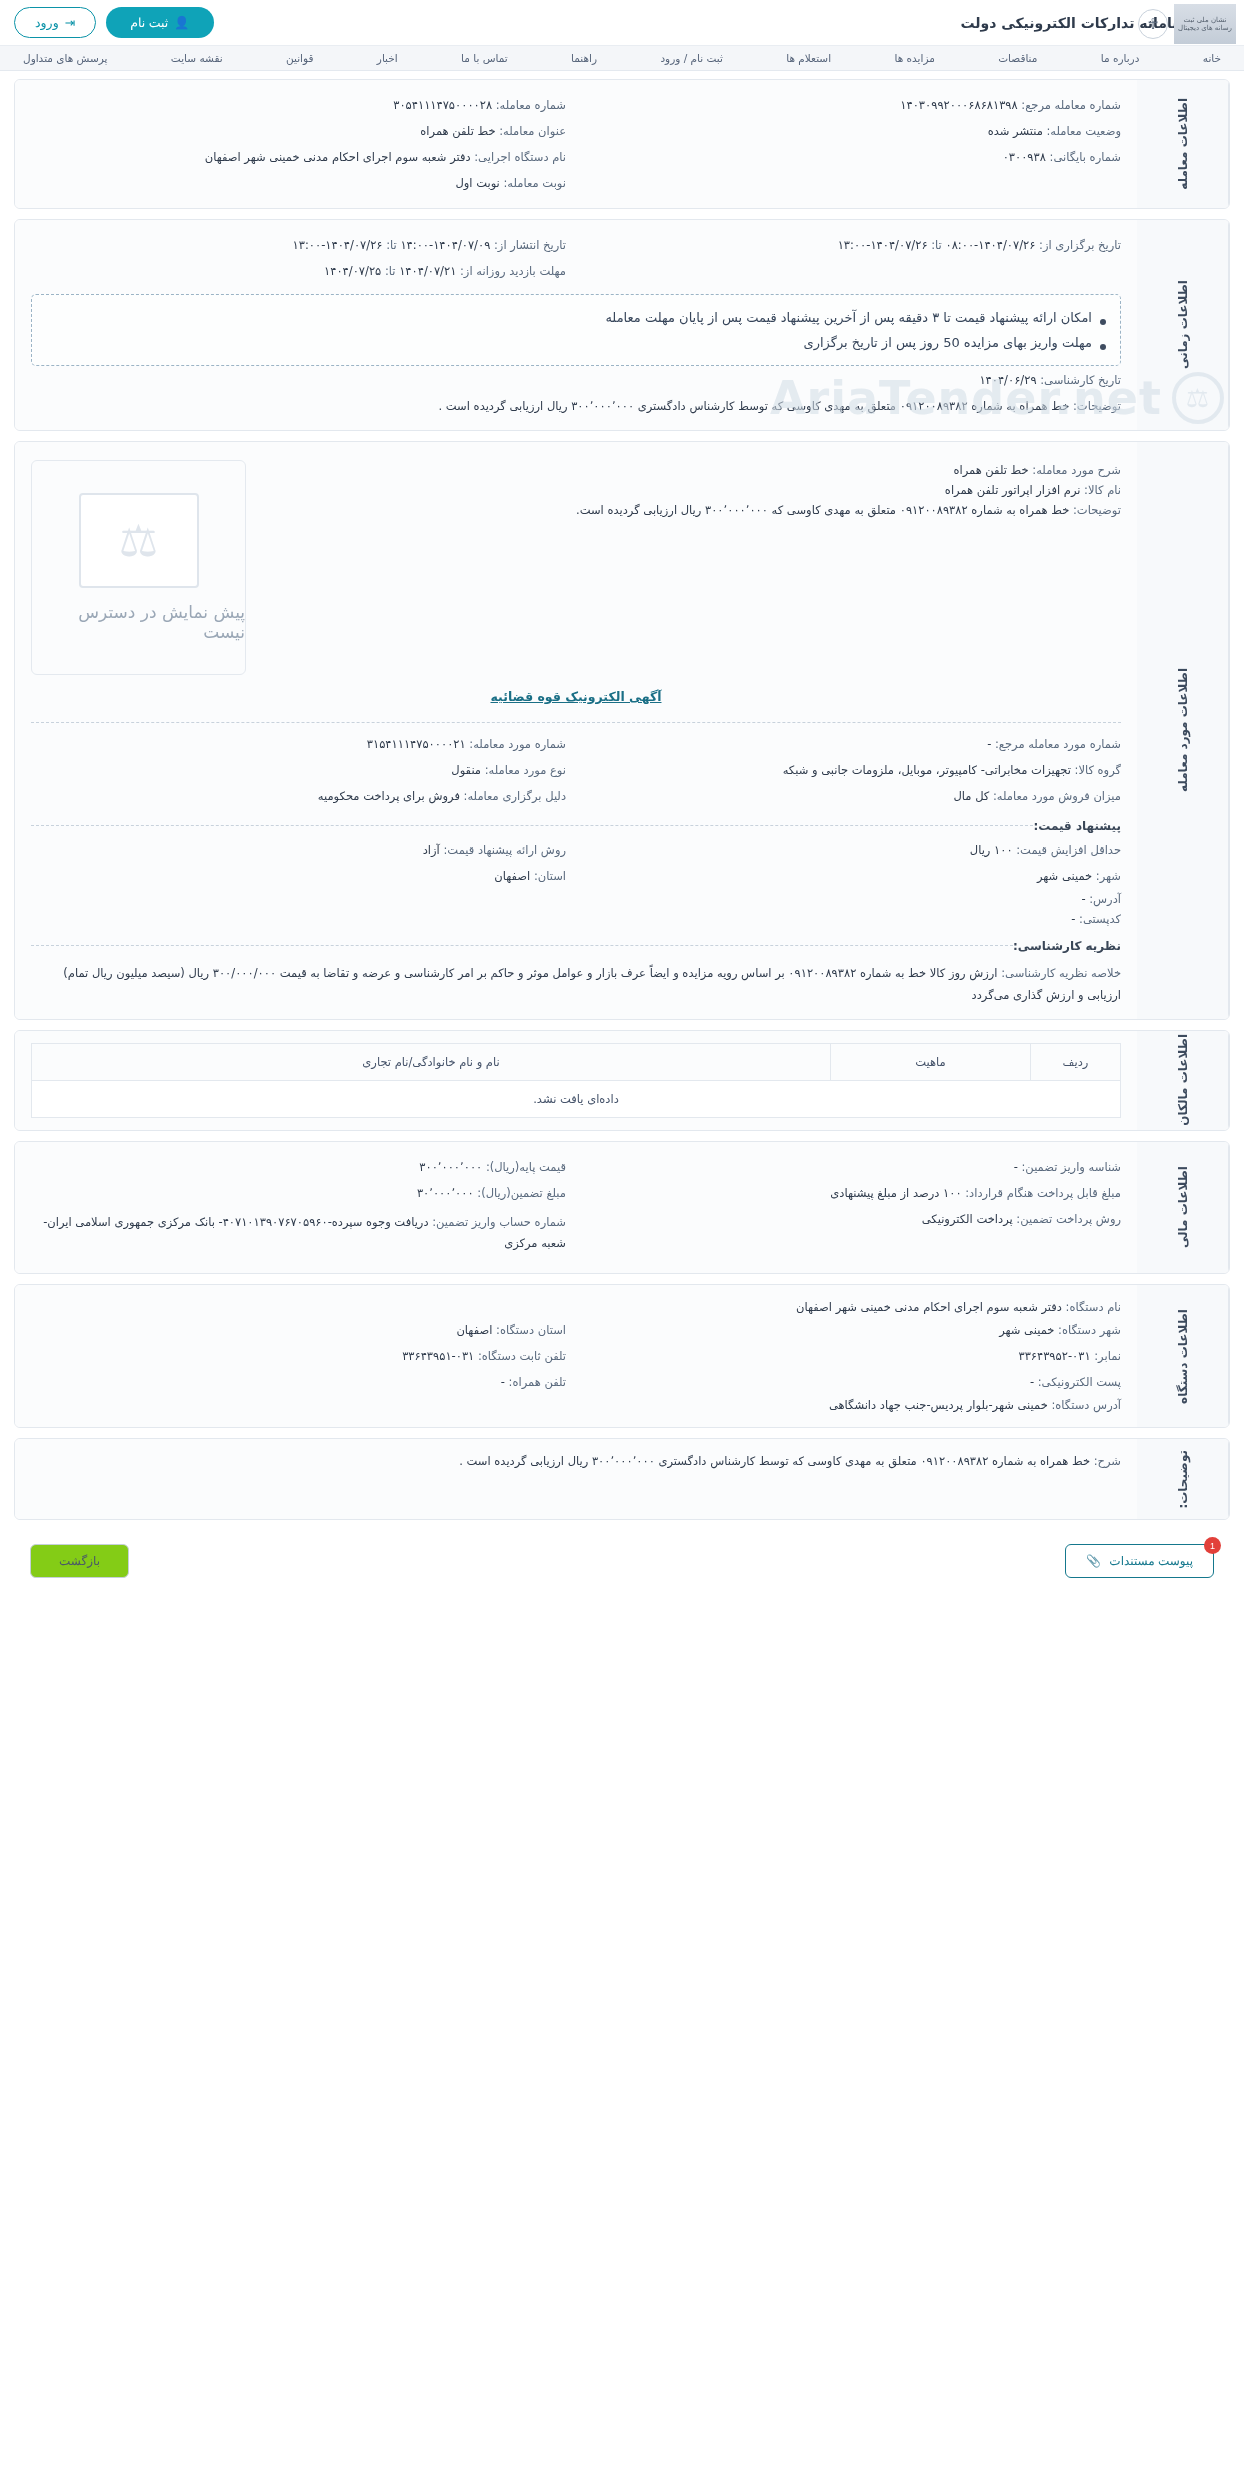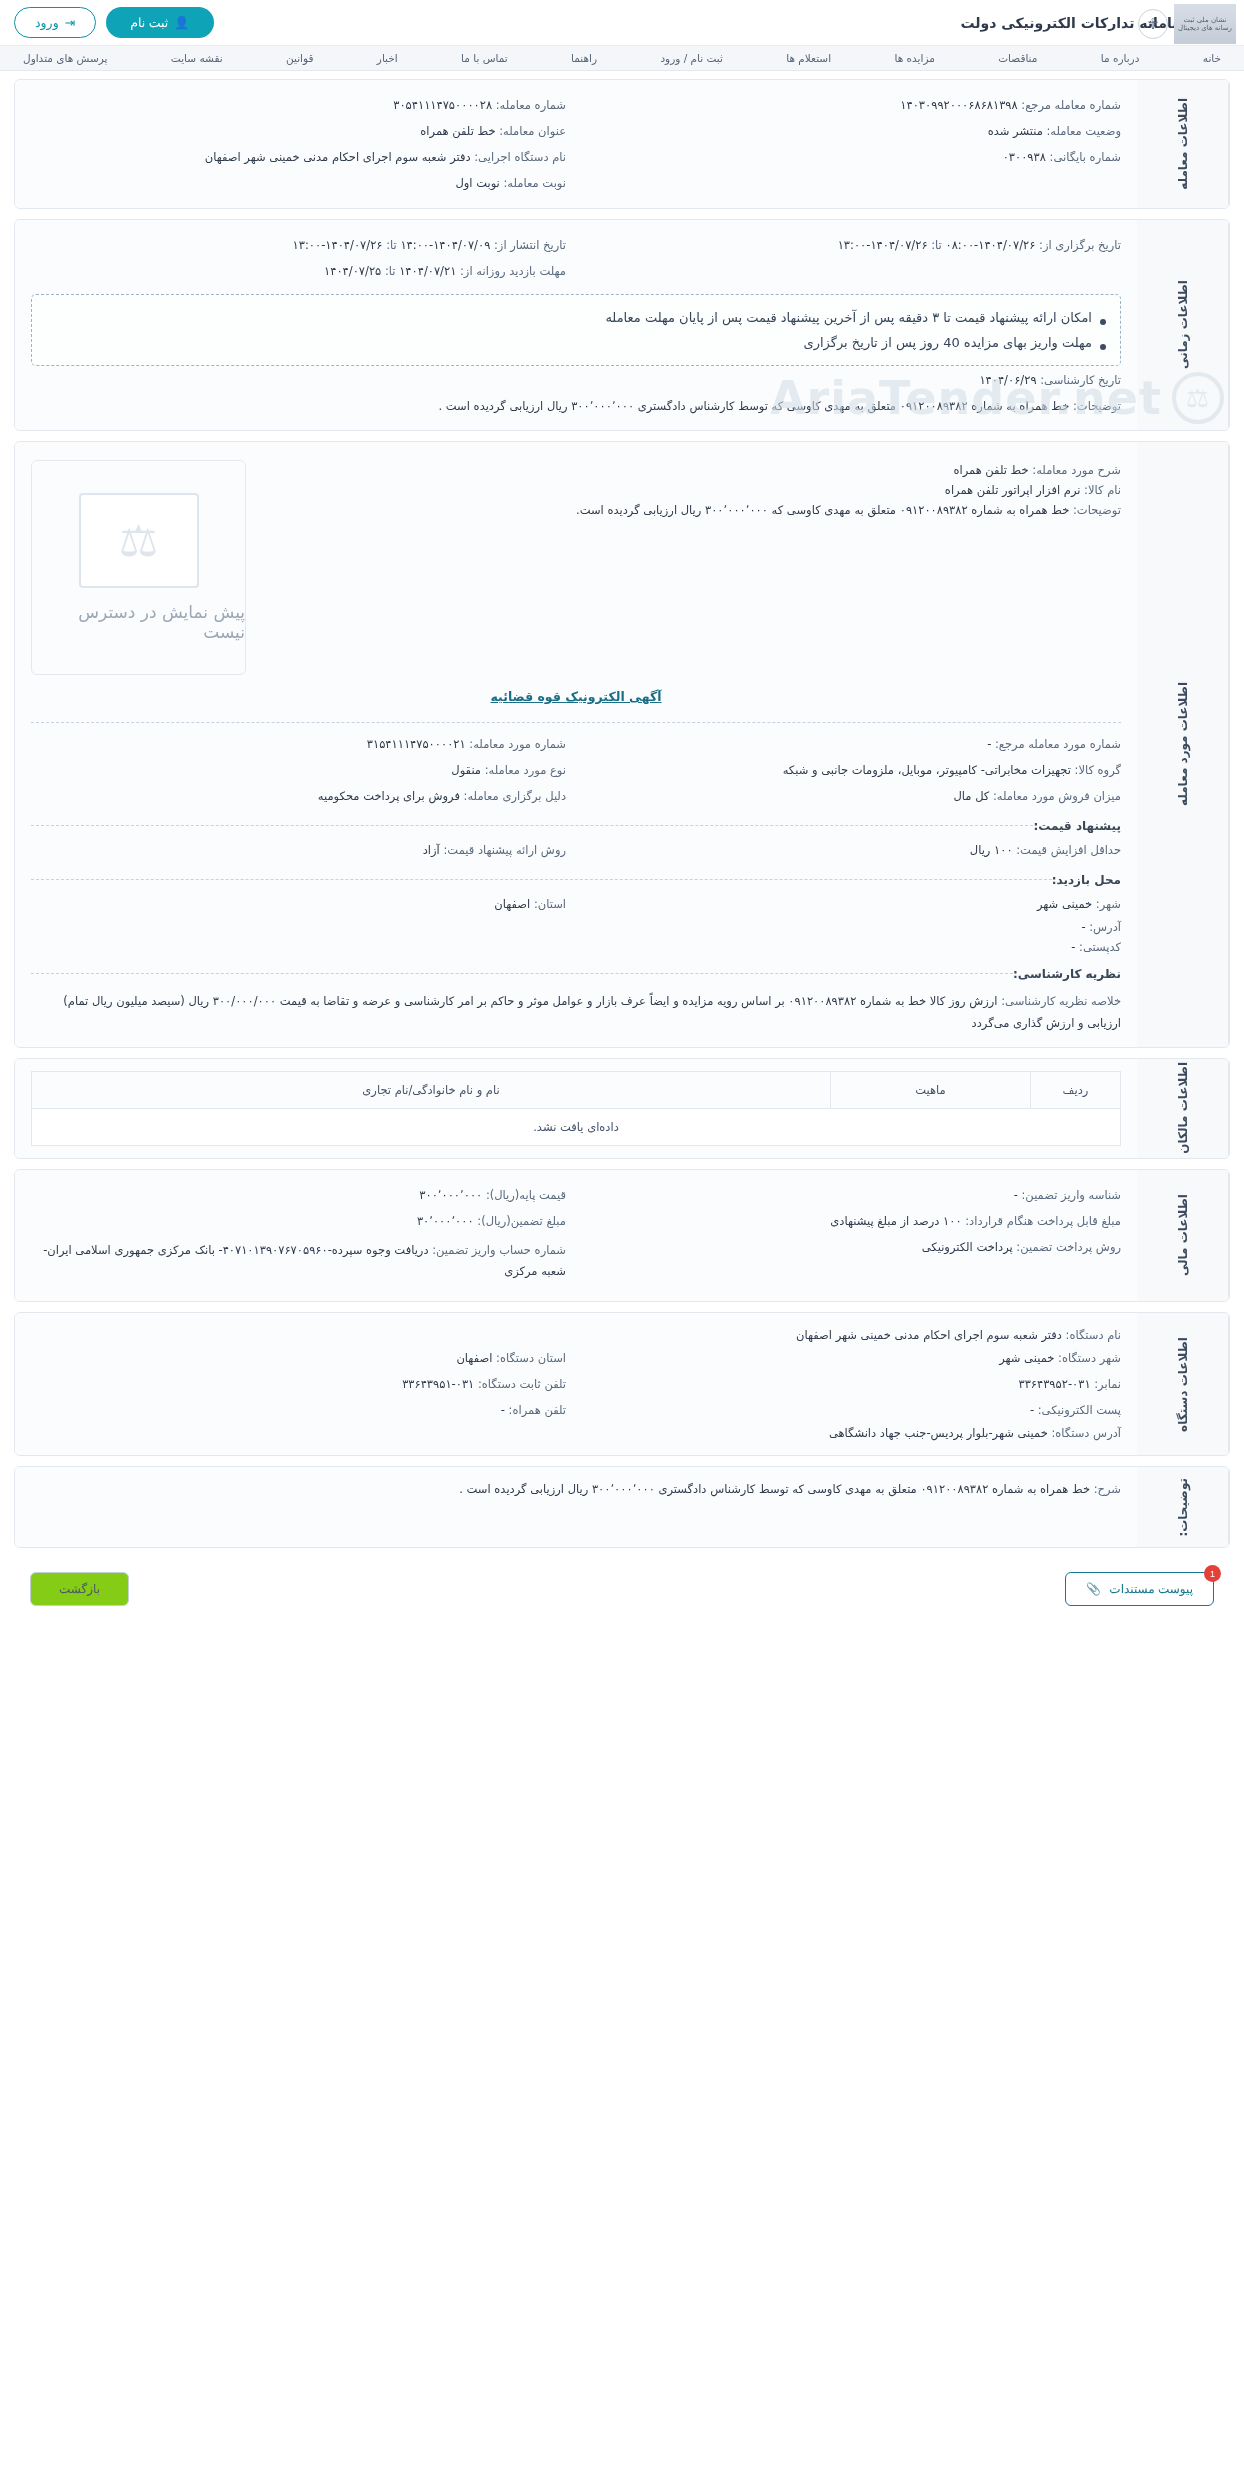"مهلت واریز بهای مزایده 40" span { text: 40 -> 50 }
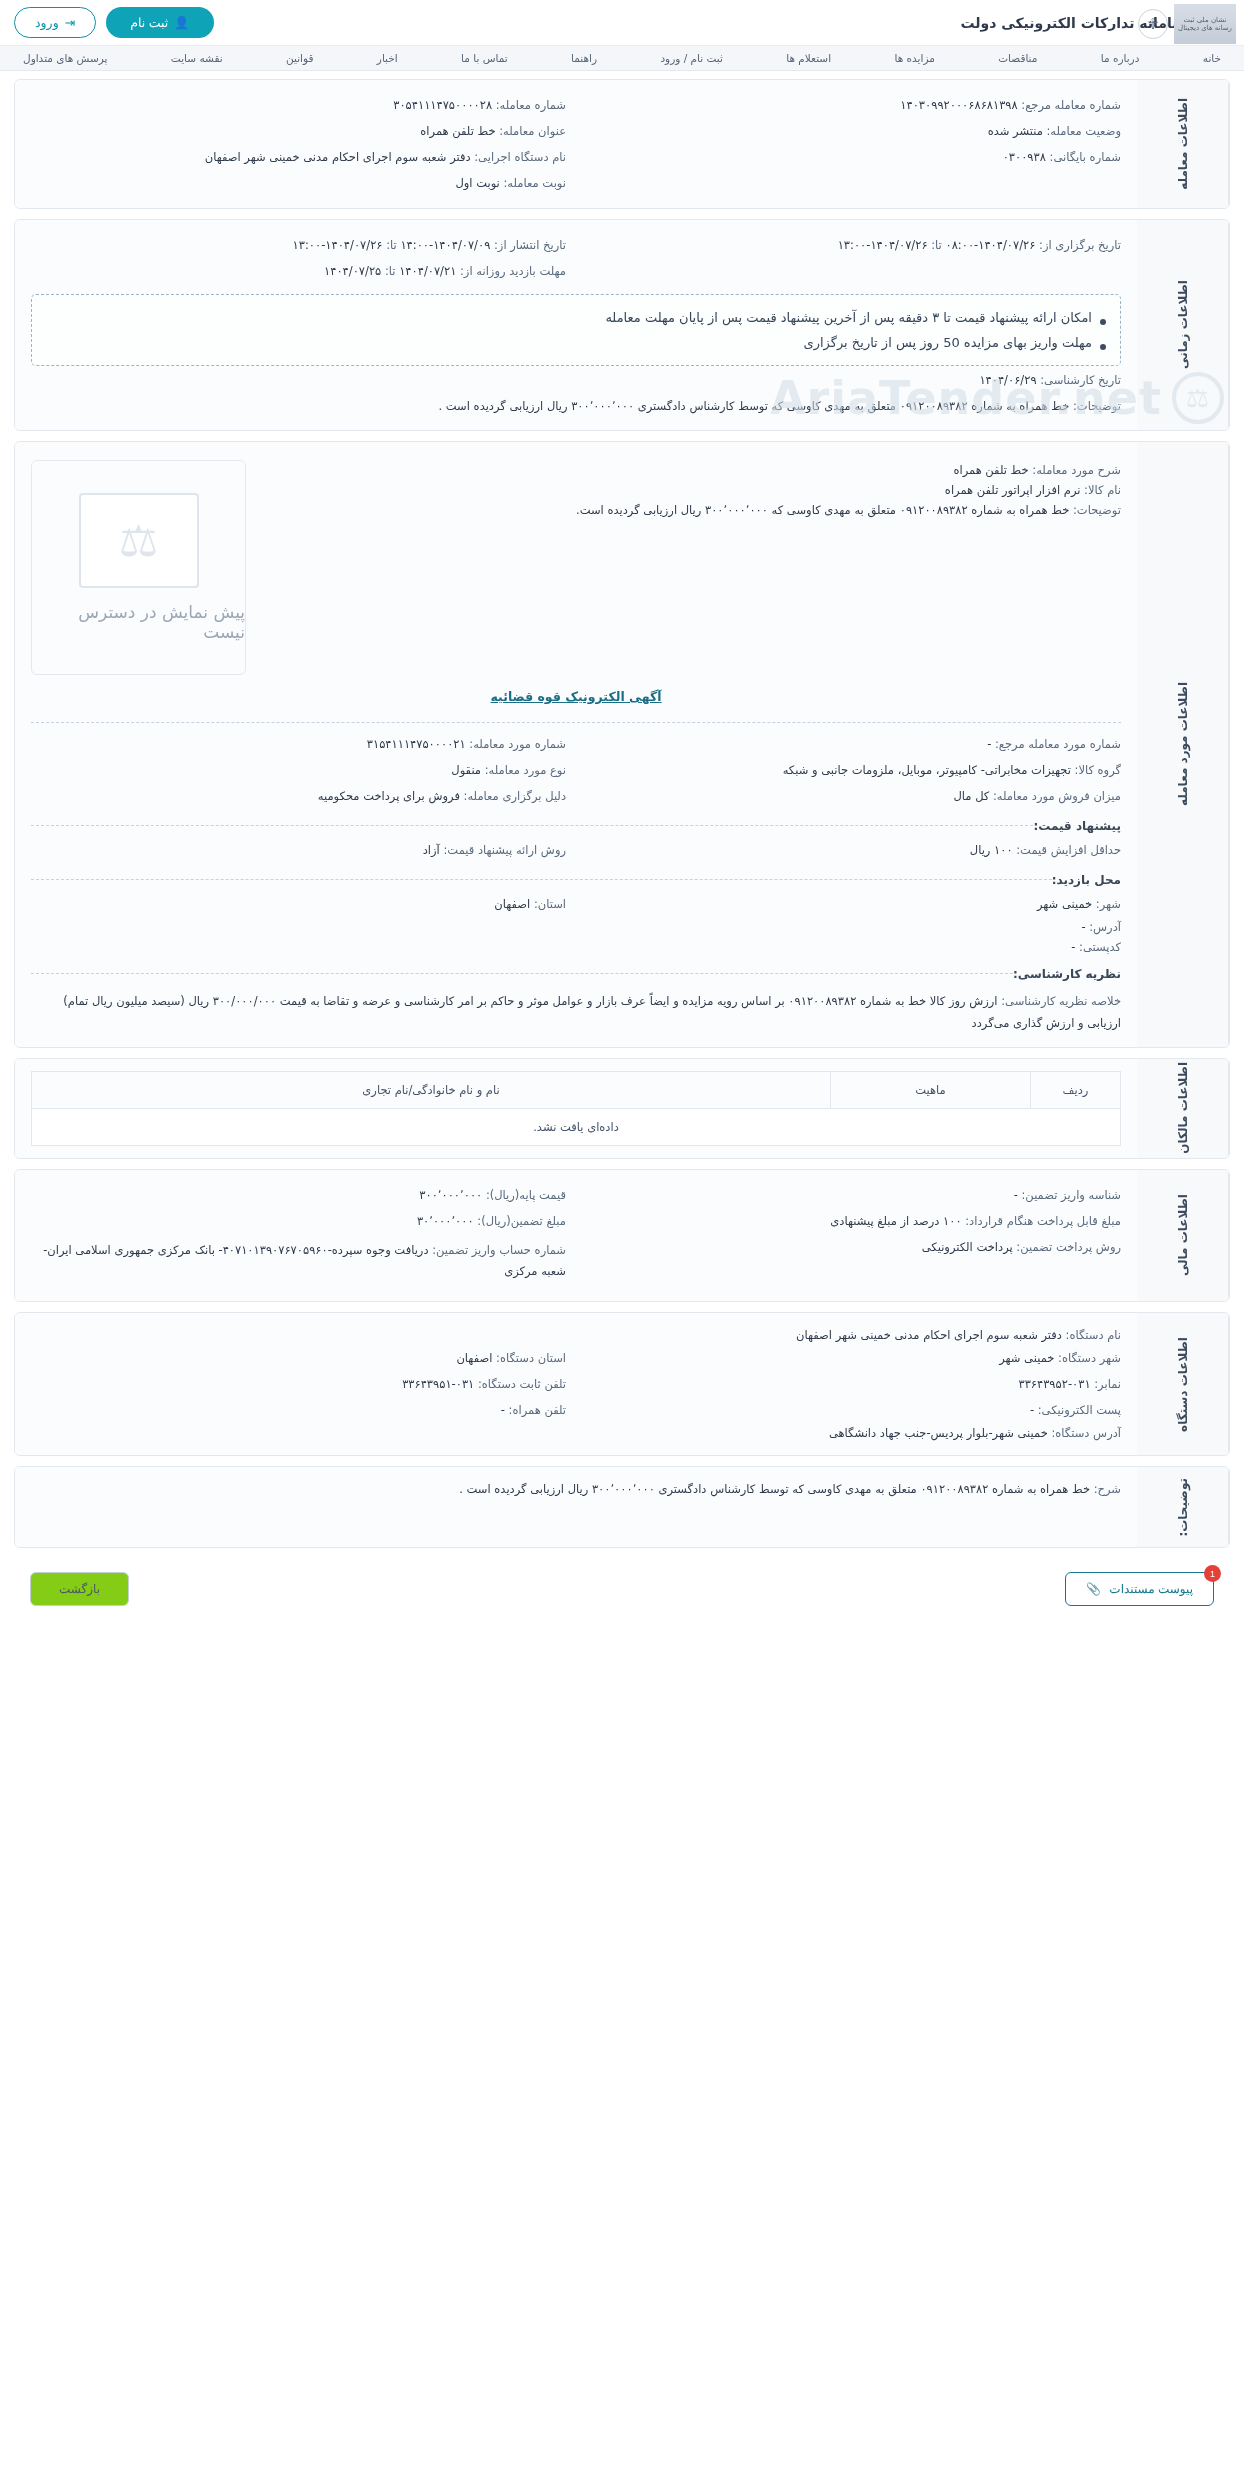"محل بازدید:" div.subhead { html: <div> <span>محل بازدید:</span> <span></span> </div> -> none }
